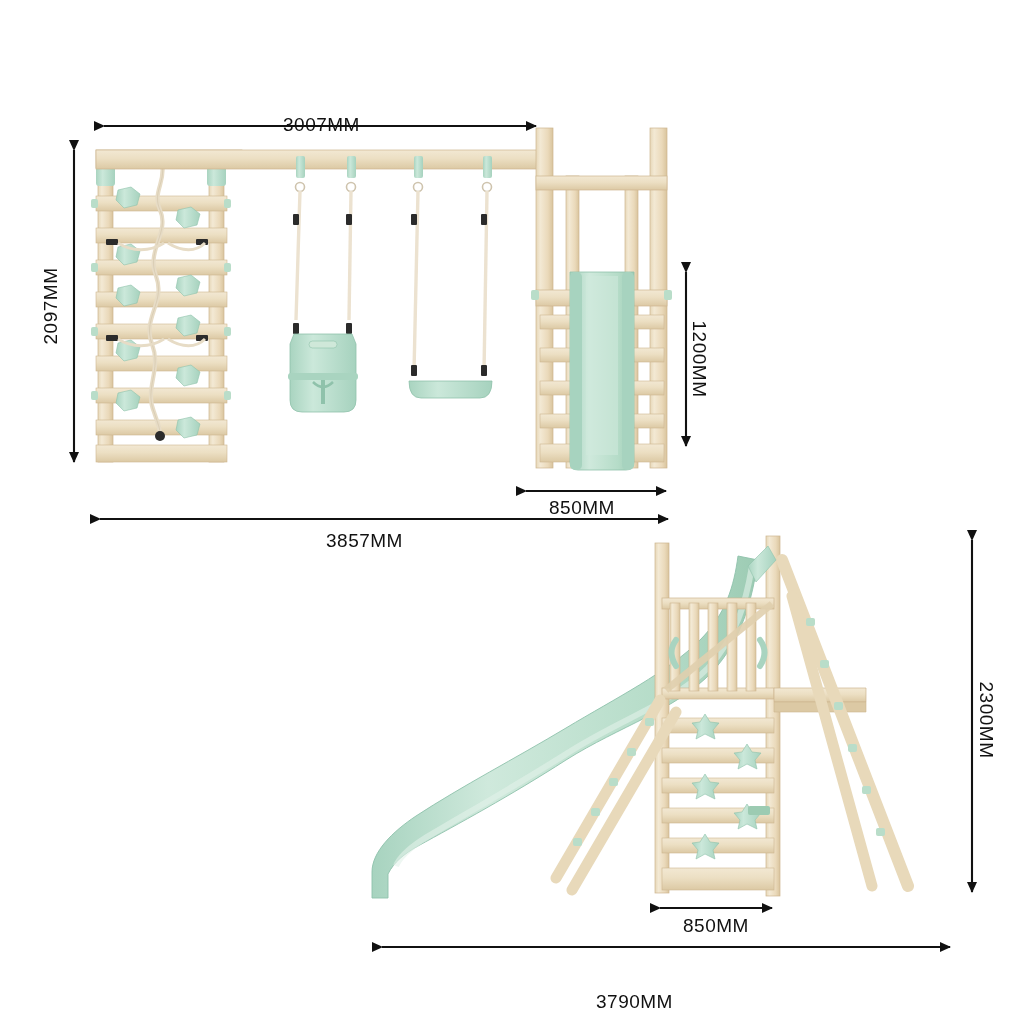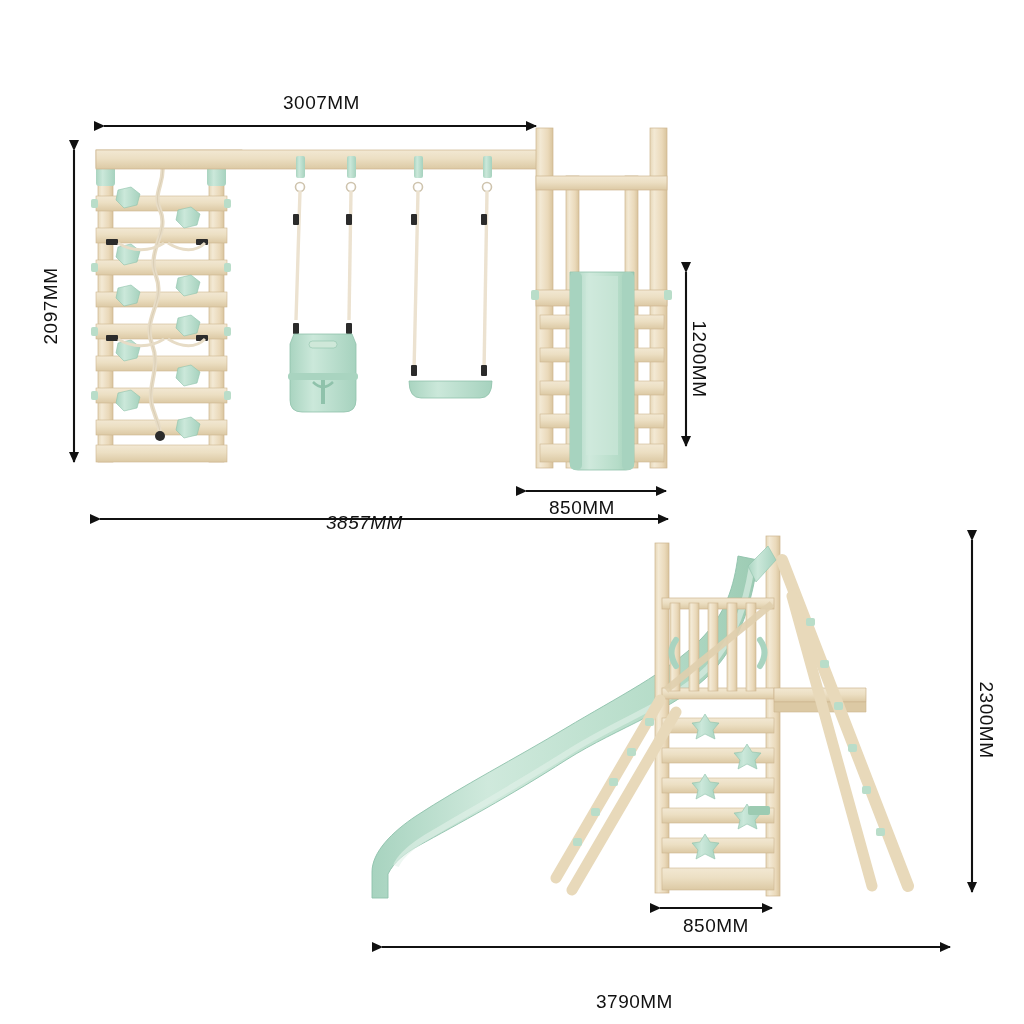"3007MM" div.dimlabel { top: 92px -> 114px }
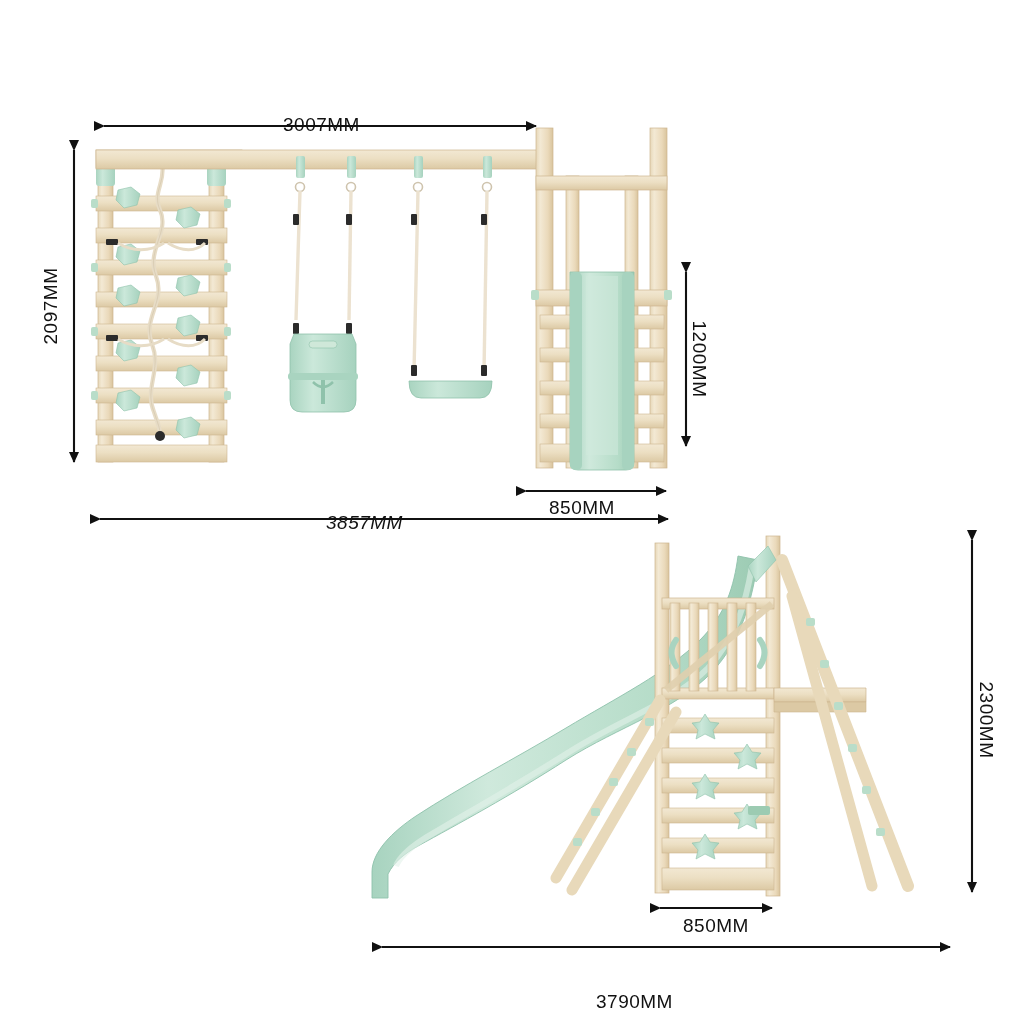"3857MM" div.dimlabel { font-style: italic -> none; top: 512px -> 530px }
